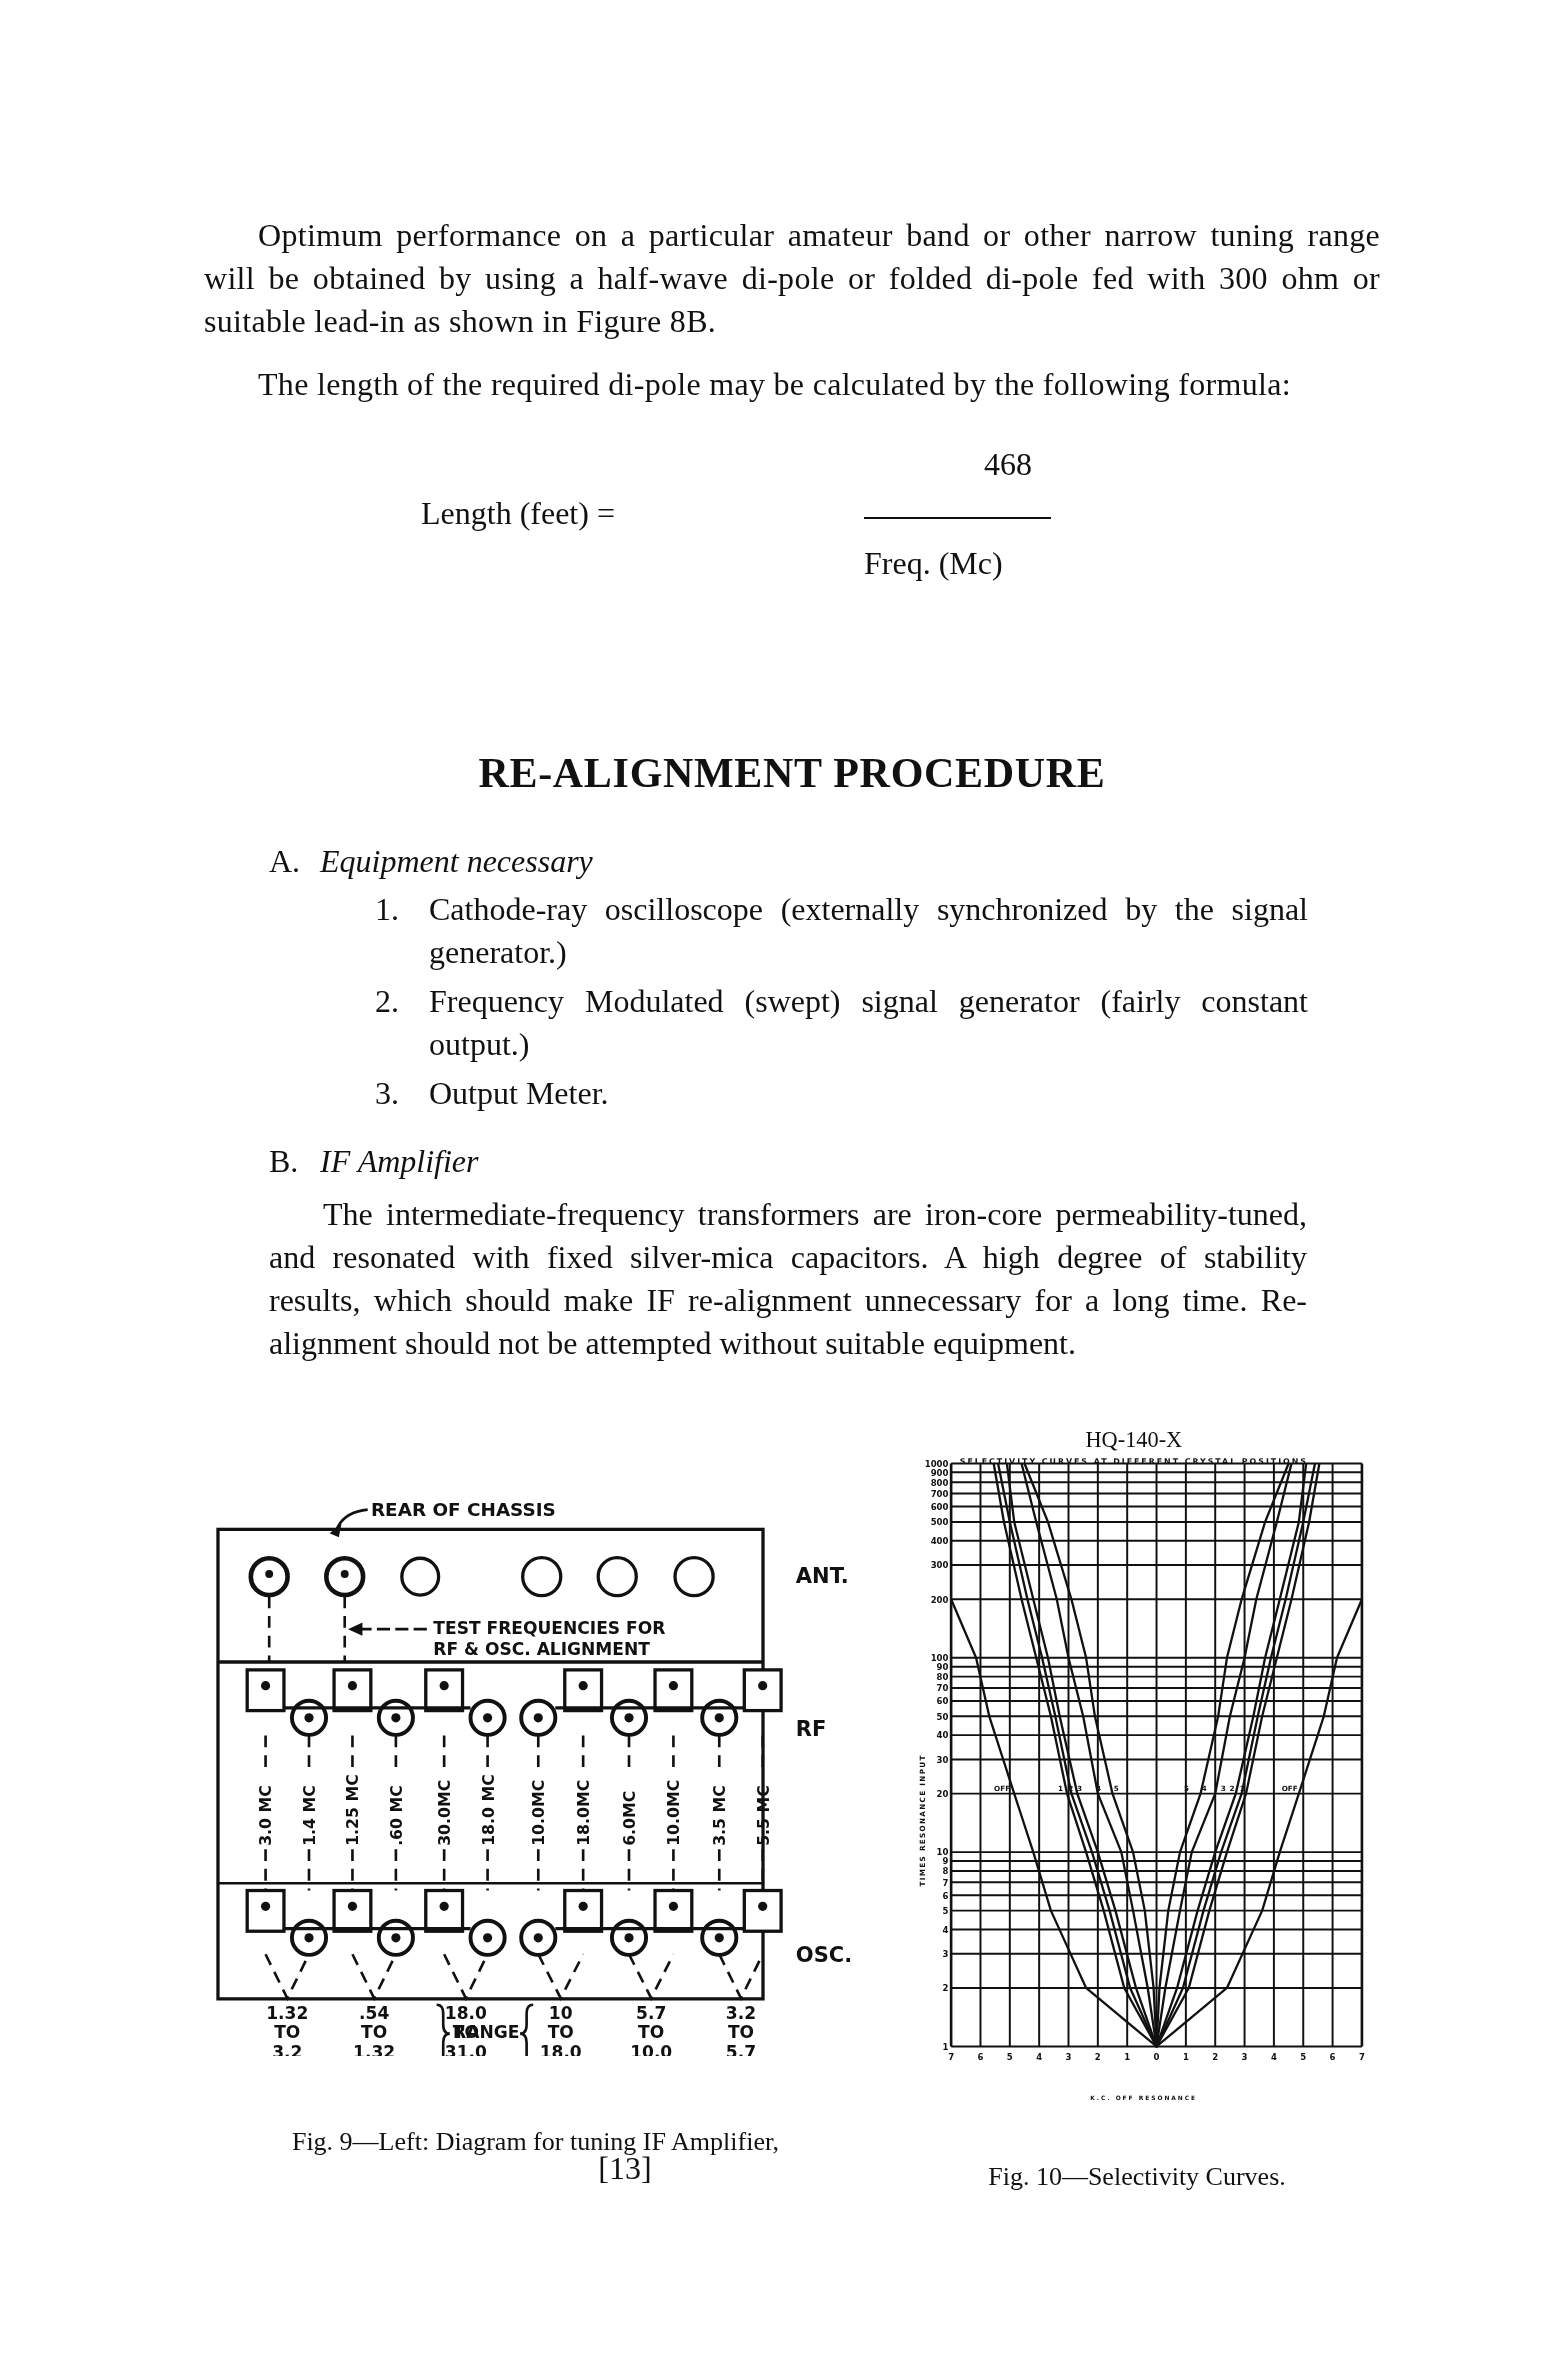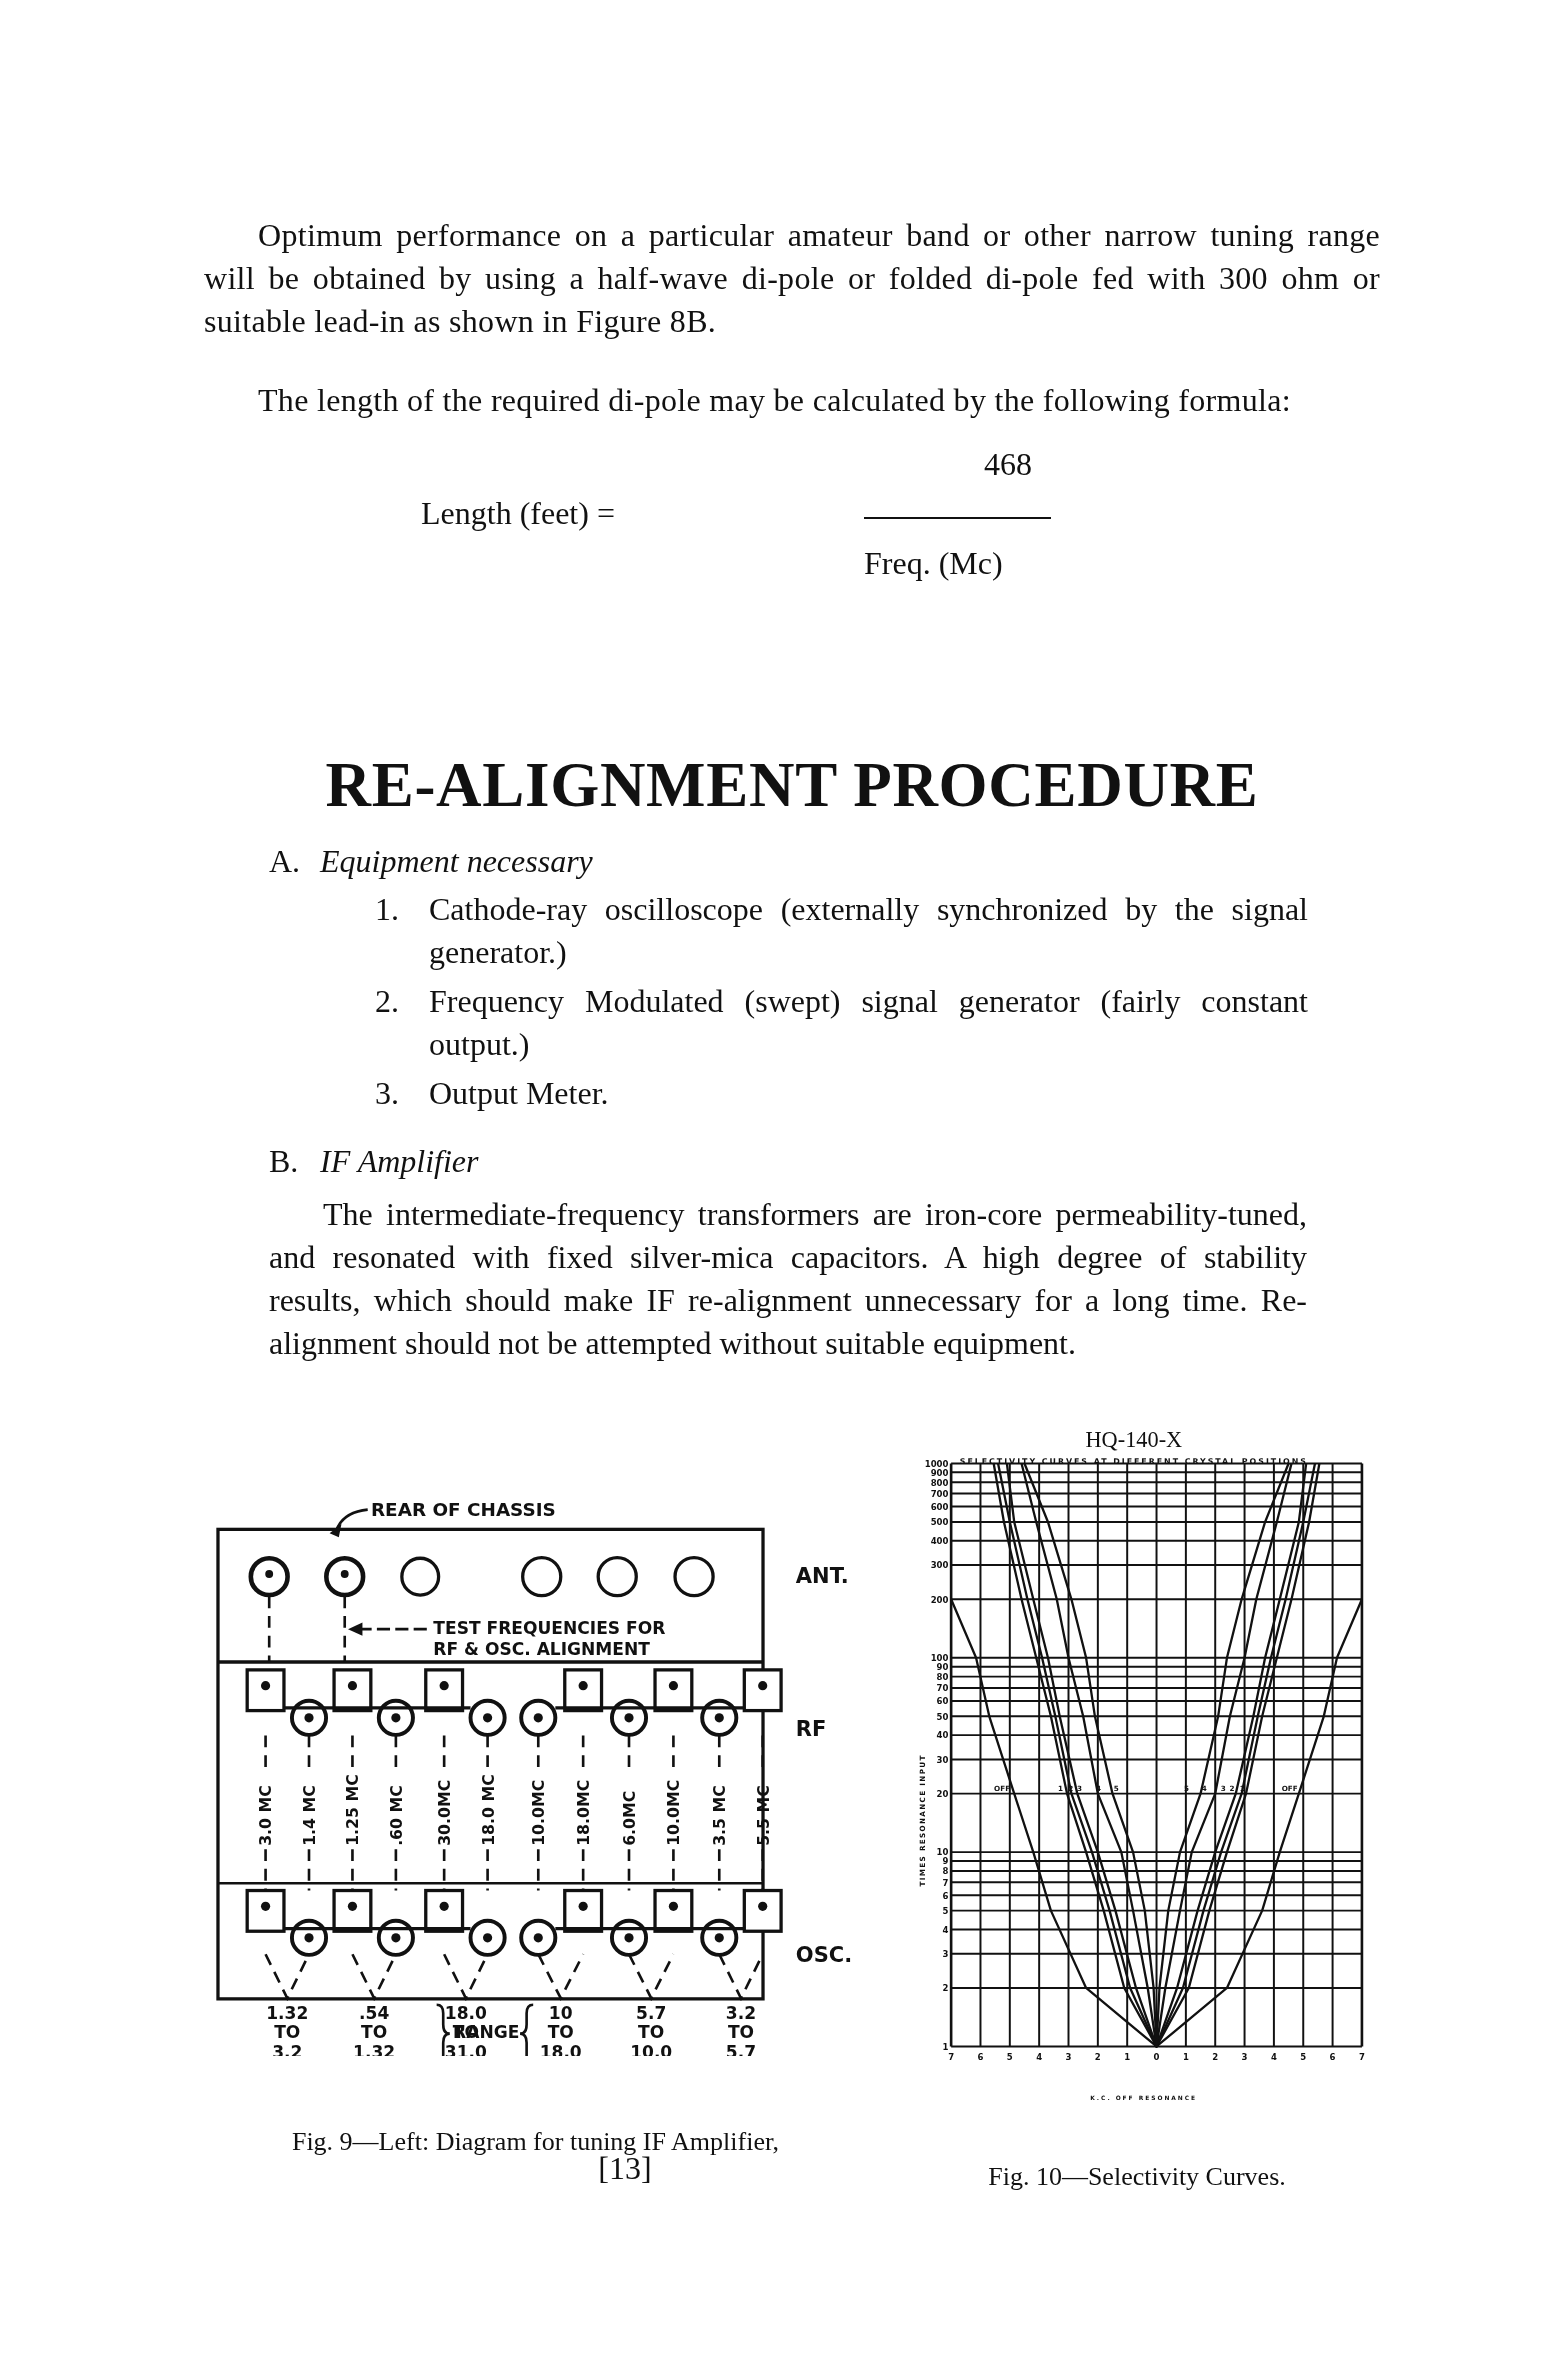"The length of the required" p.body { margin-top: 36px -> 20px }
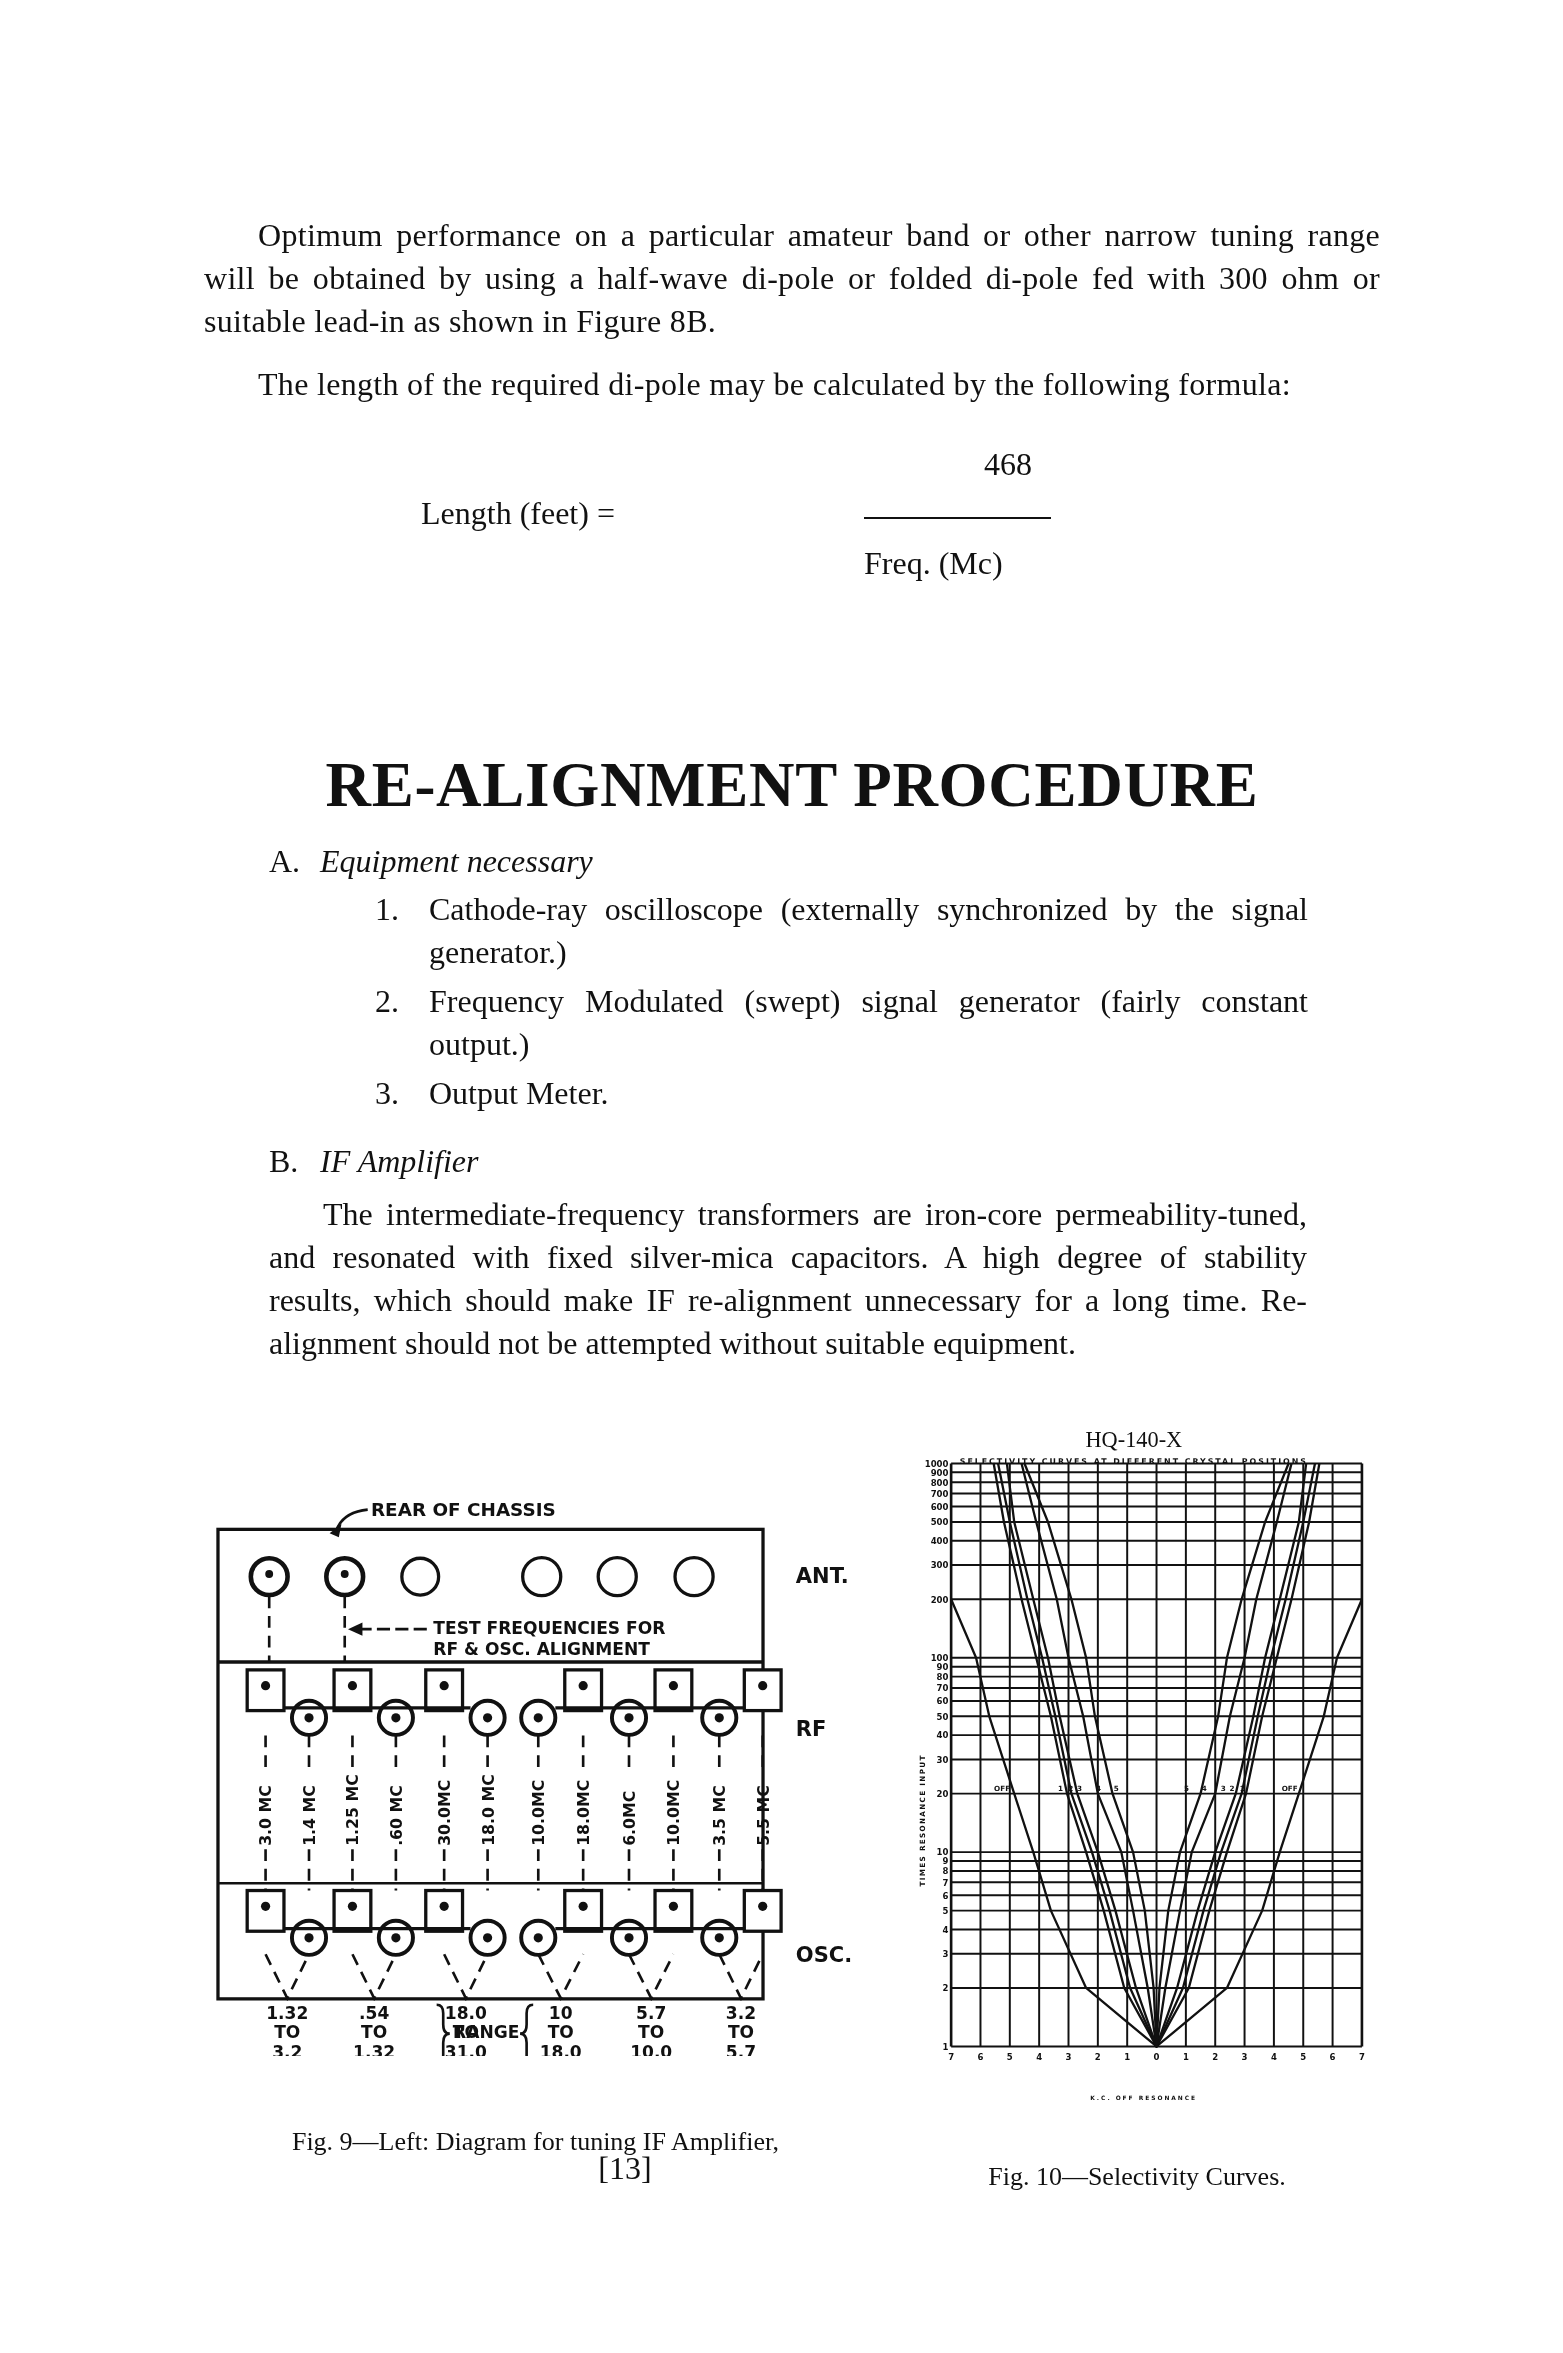"RE-ALIGNMENT PROCEDURE" h1.title { font-size: 63px -> 42px }
